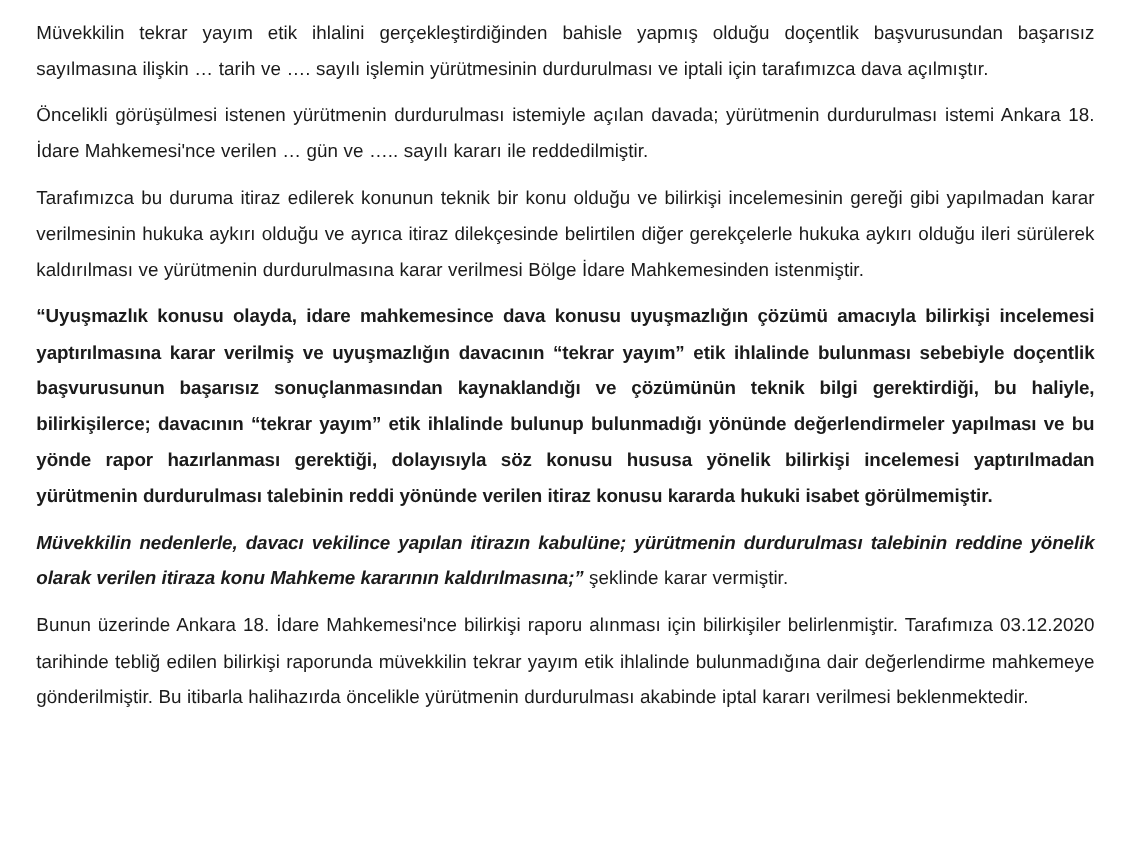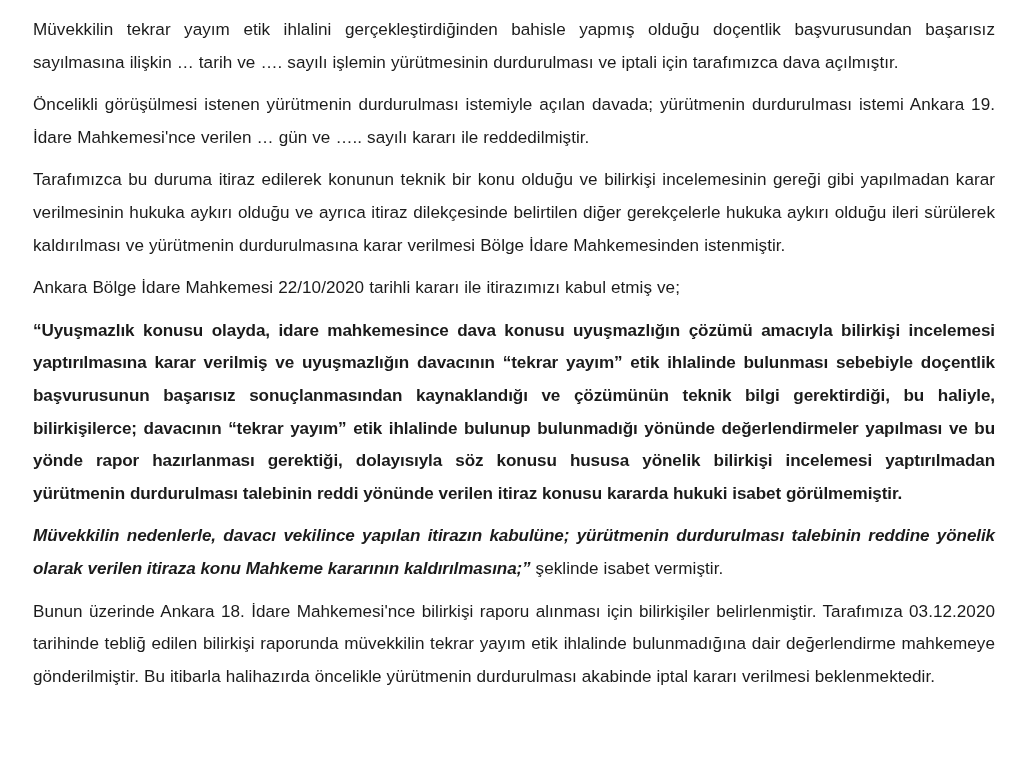"Öncelikli görüşülmesi istenen yürütmenin" p.para { text: 19 -> 18 }
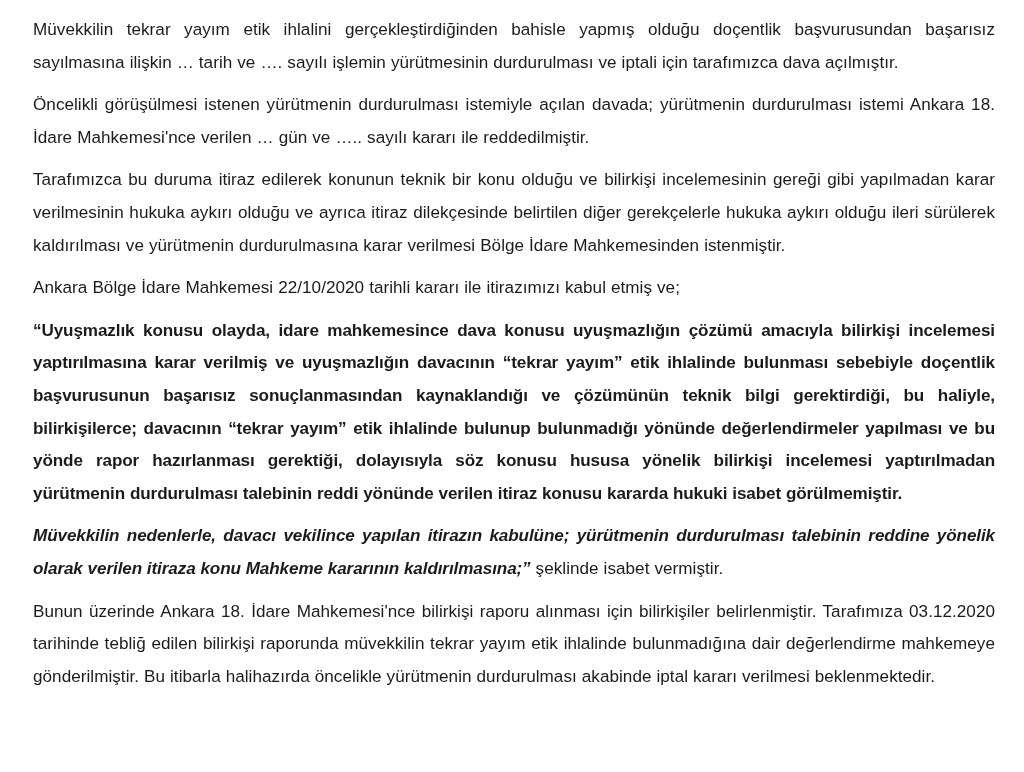"Ankara Bölge İdare Mahkemesi 22/10/2020" p.para { html: <p>Ankara Bölge İdare Mahkemesi 22/10/2020 tarihli kararı ile itirazımızı kabul etmiş ve;</p> -> none }
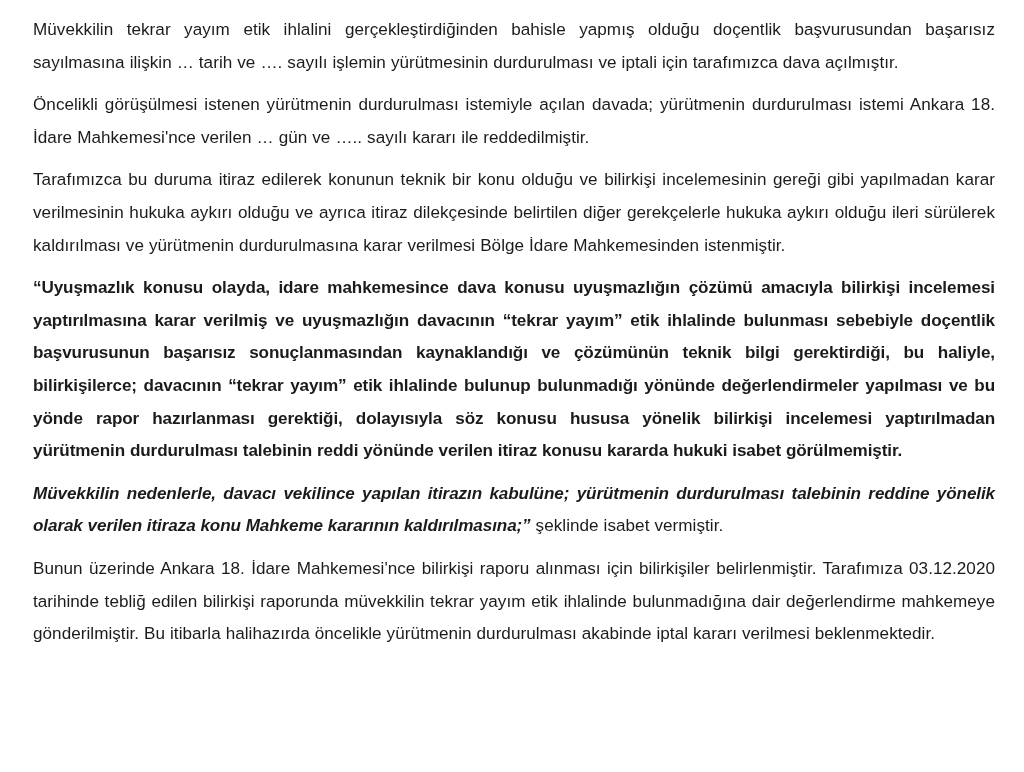"şeklinde isabet vermiştir." span.normal-tail { text: isabet -> karar }
